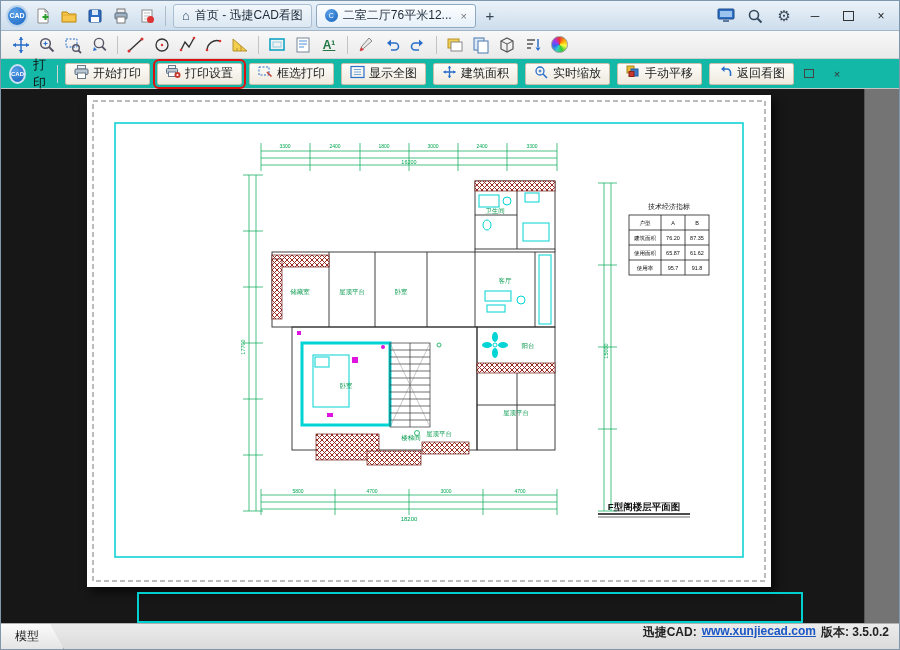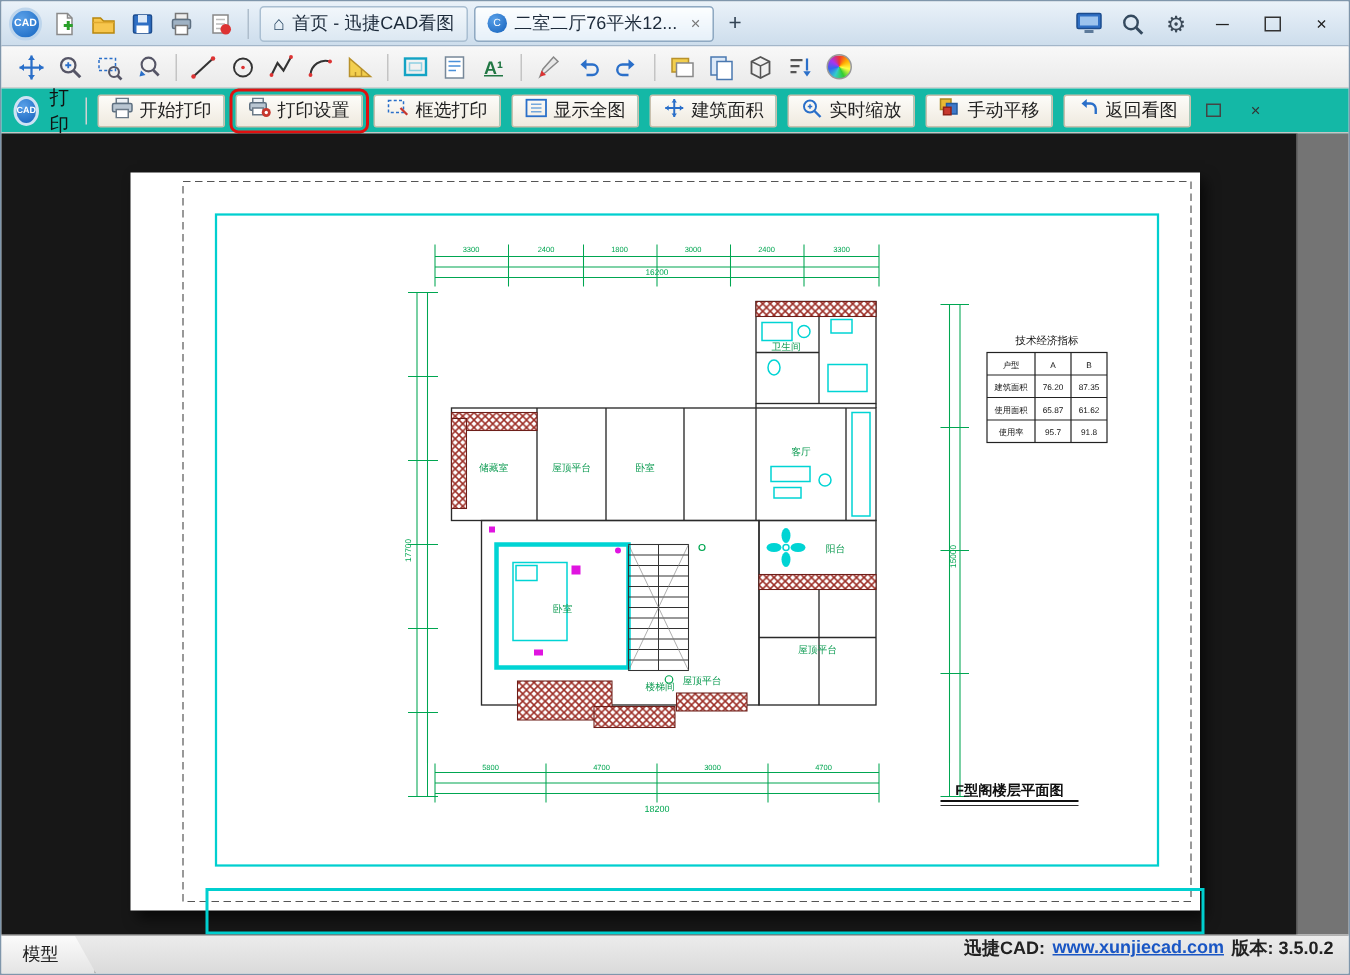"F型阁楼层平面图" .paper { padding-left: 29px -> none; top: 26px -> 6px }
